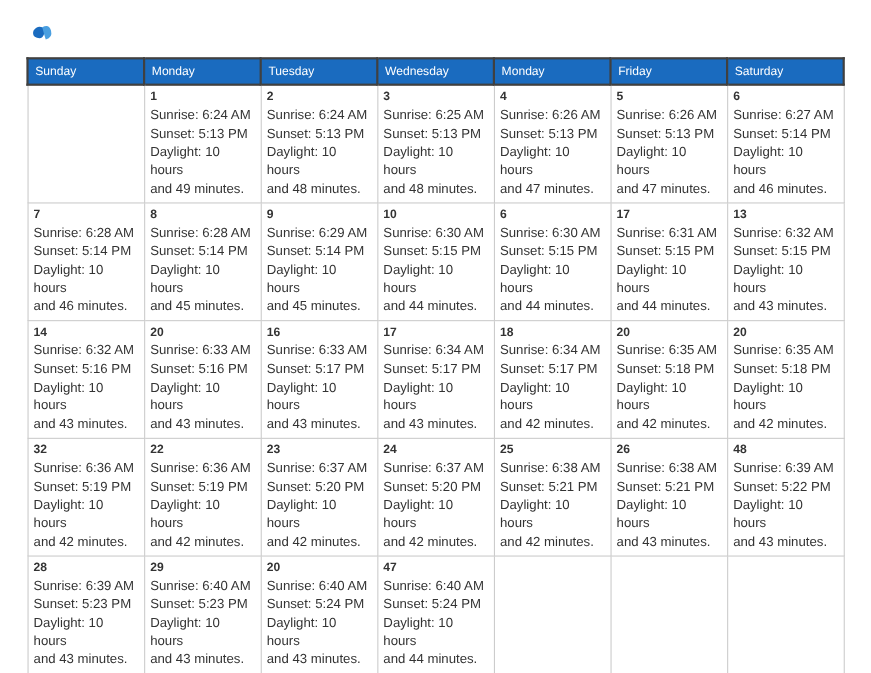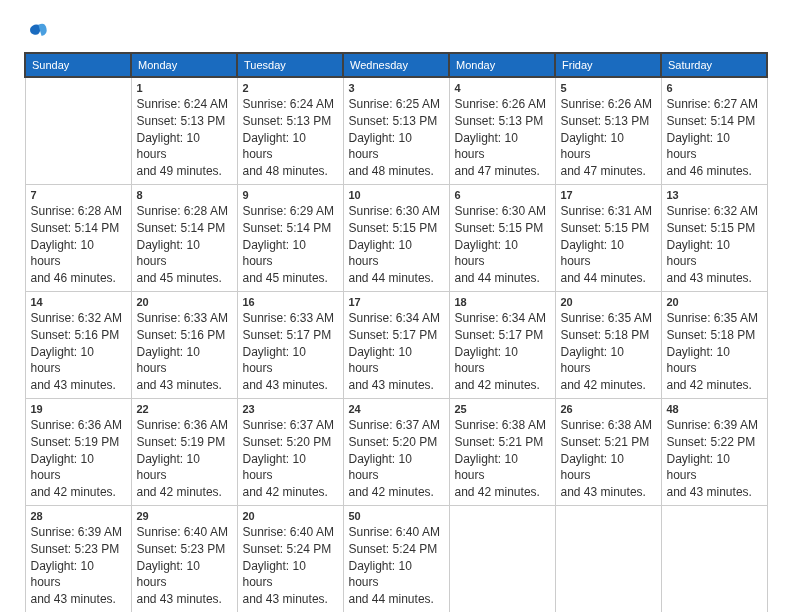"19" span.day-num { text: 19 -> 32 }
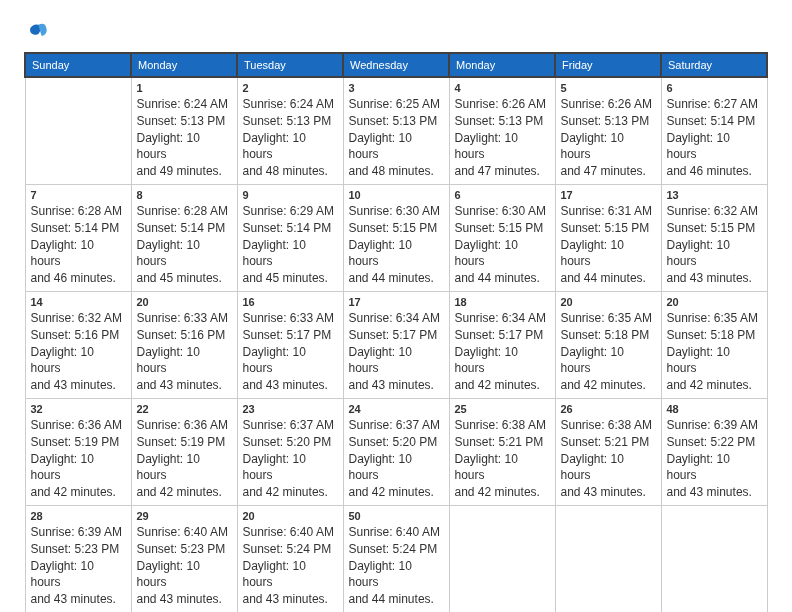"50" span.day-num { text: 50 -> 47 }
